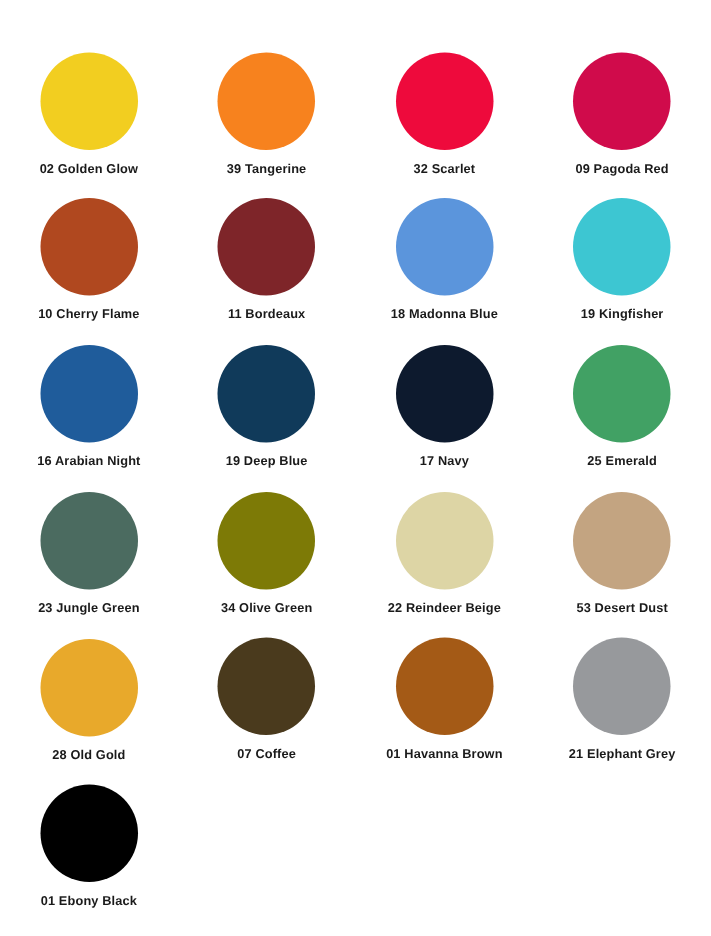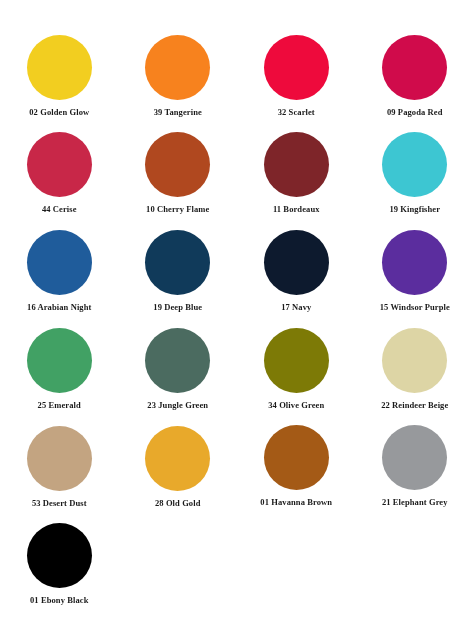"02 Golden Glow" .swatch-label { font-family: Liberation Serif, serif -> none }
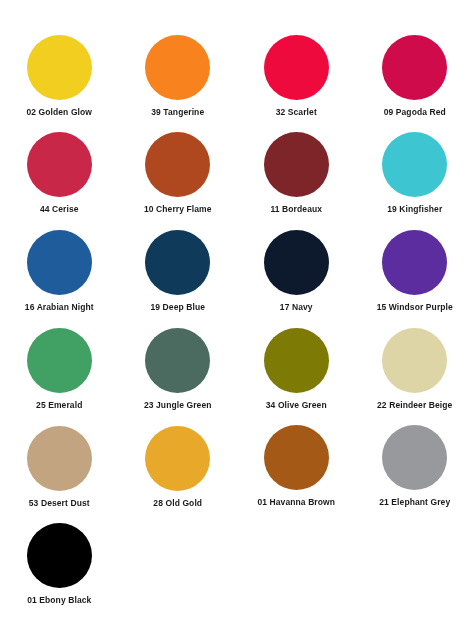"44 Cerise" div.swatch-cell { html: <div> <div></div> <div>44 Cerise</div> </div> -> none }
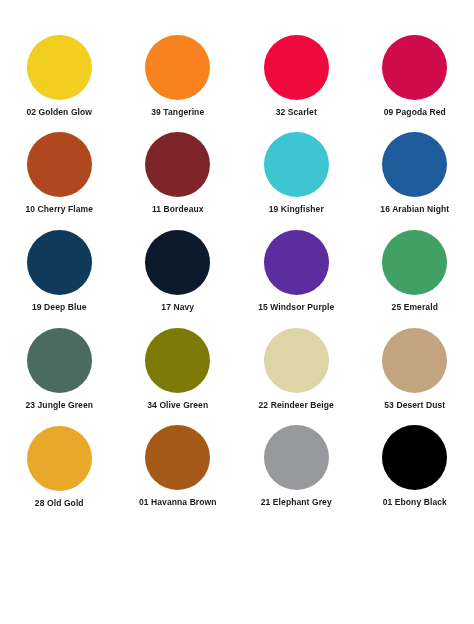"18 Madonna Blue" div.swatch-cell { html: none -> <div> <div></div> <div>18 Madonna Blue</div> </div> }
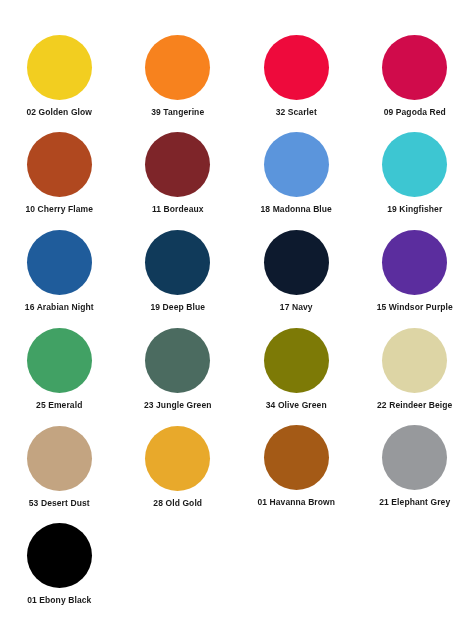"15 Windsor Purple" div.swatch-cell { html: <div> <div></div> <div>15 Windsor Purple</div> </div> -> none }
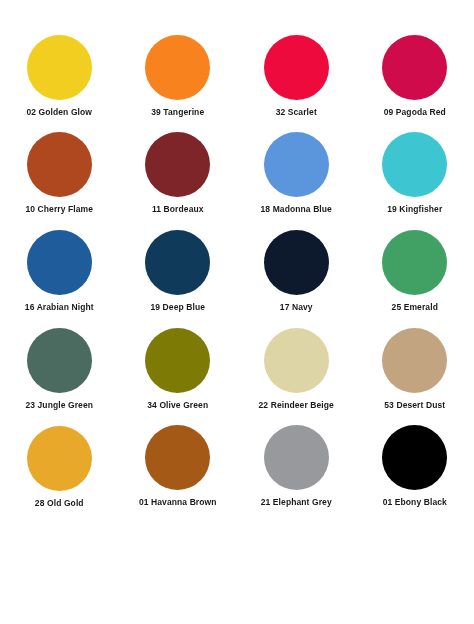"07 Coffee" div.swatch-cell { html: none -> <div> <div></div> <div>07 Coffee</div> </div> }
